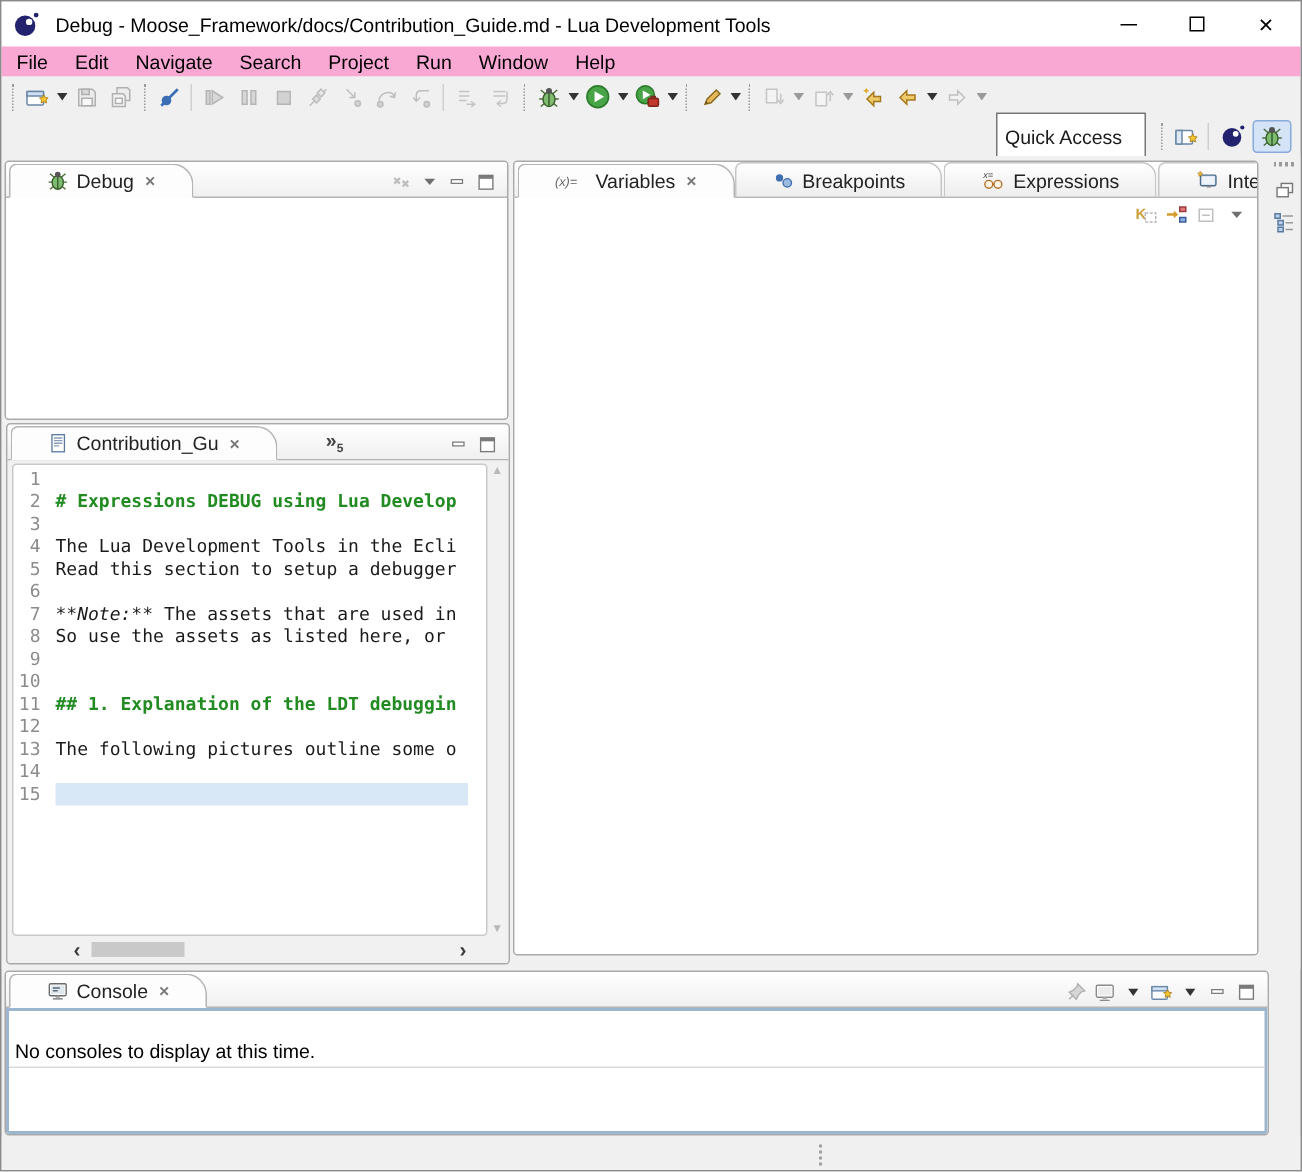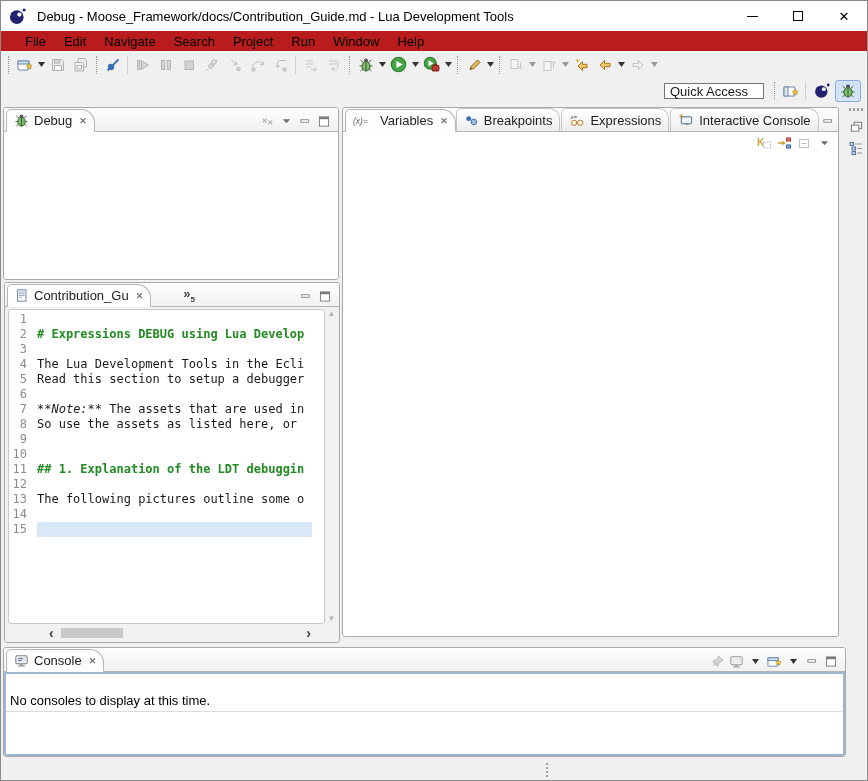"File" .menubar { background: #b91c1c -> #f9a8d4; padding-left: 15px -> 1px }
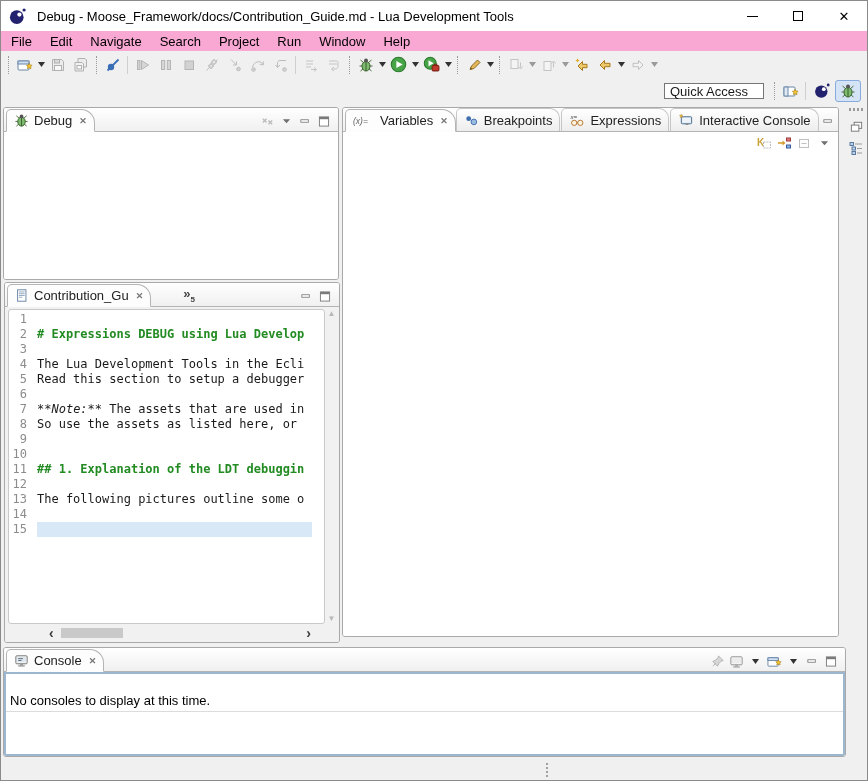"Quick Access" .qa-box { height: 16px -> 32px }
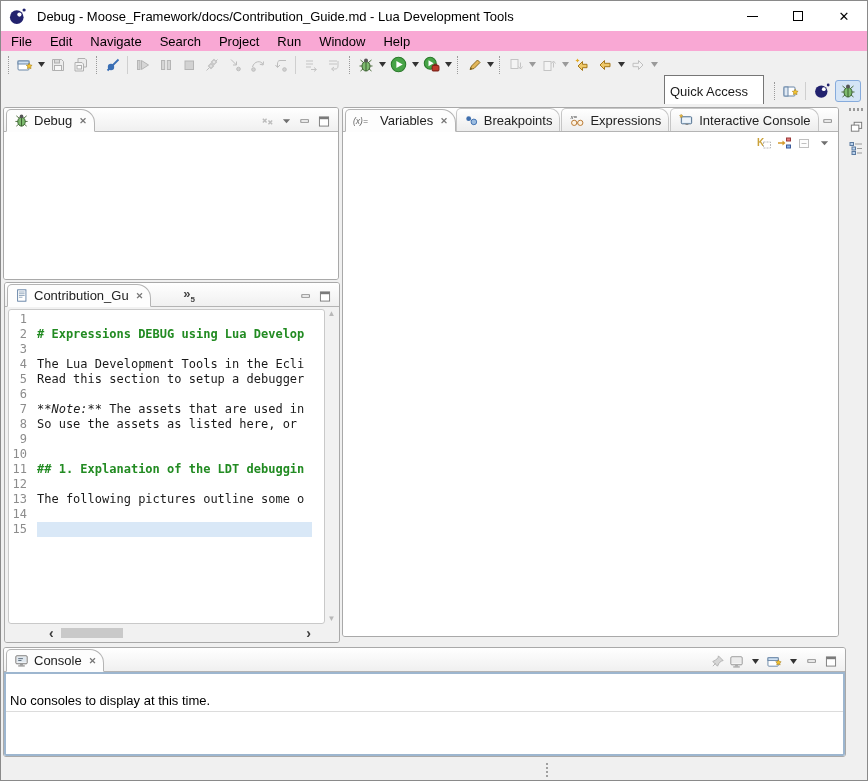"Debug" .tab { padding: 0 7px -> 0 24px }
